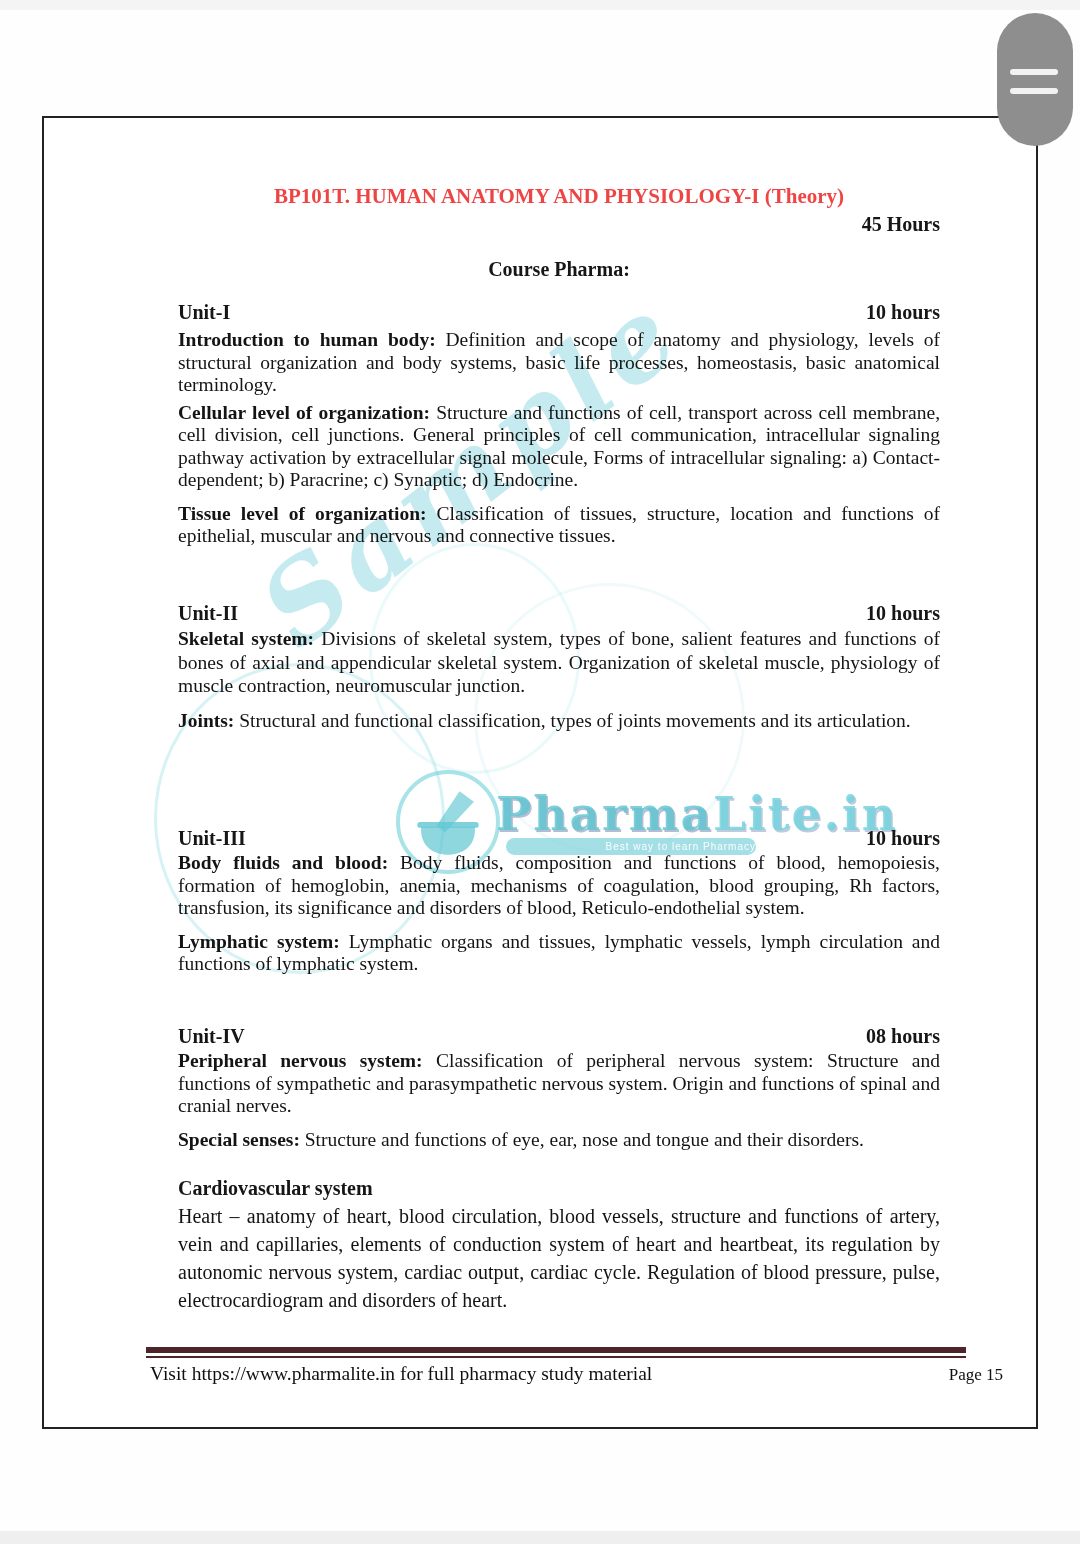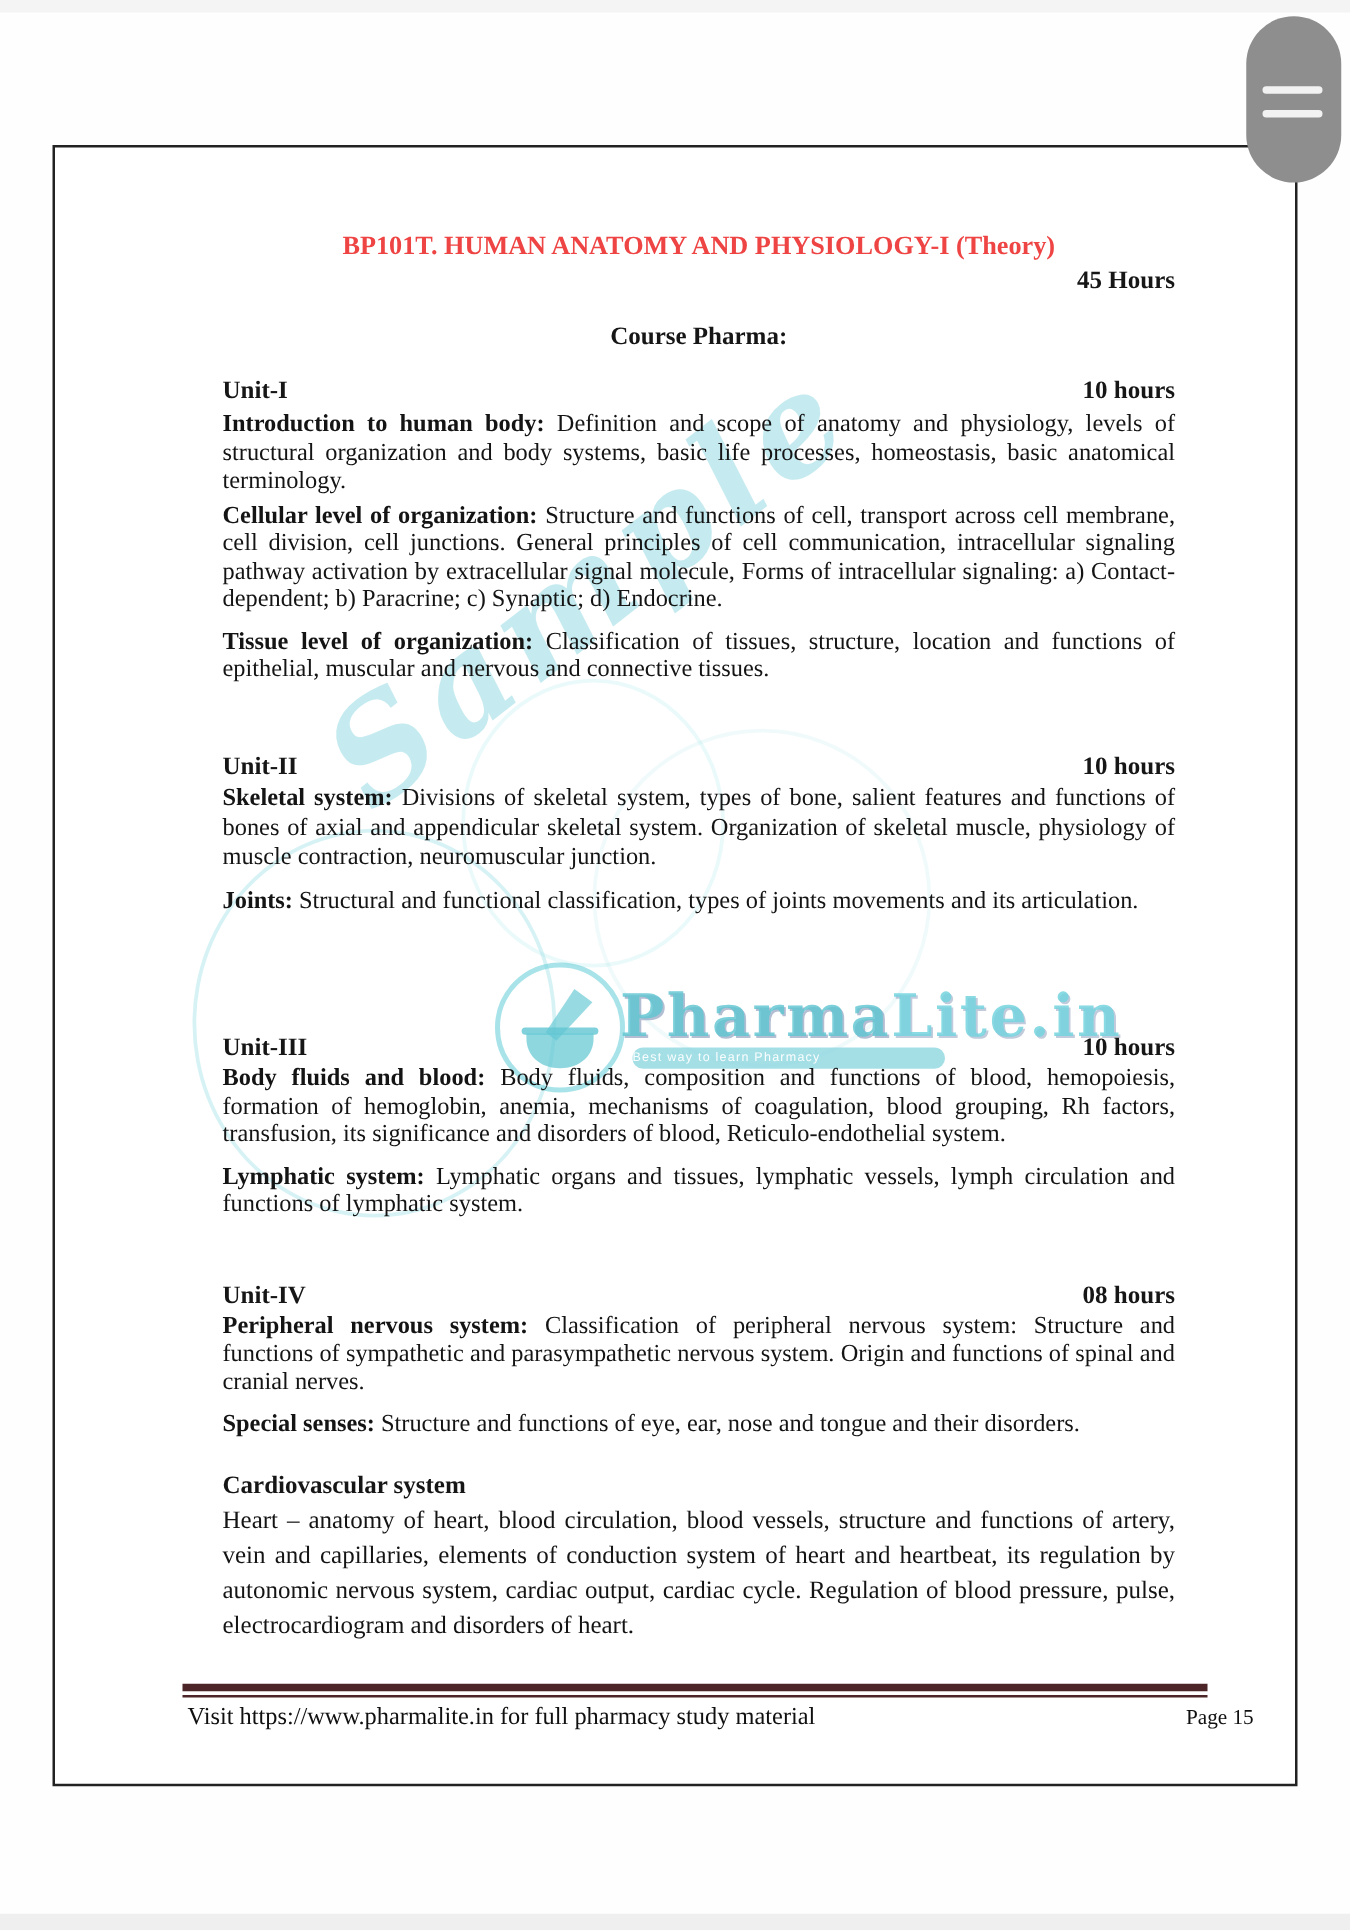"Best way to learn Pharmacy" .wm-banner { text-align: left -> right }
